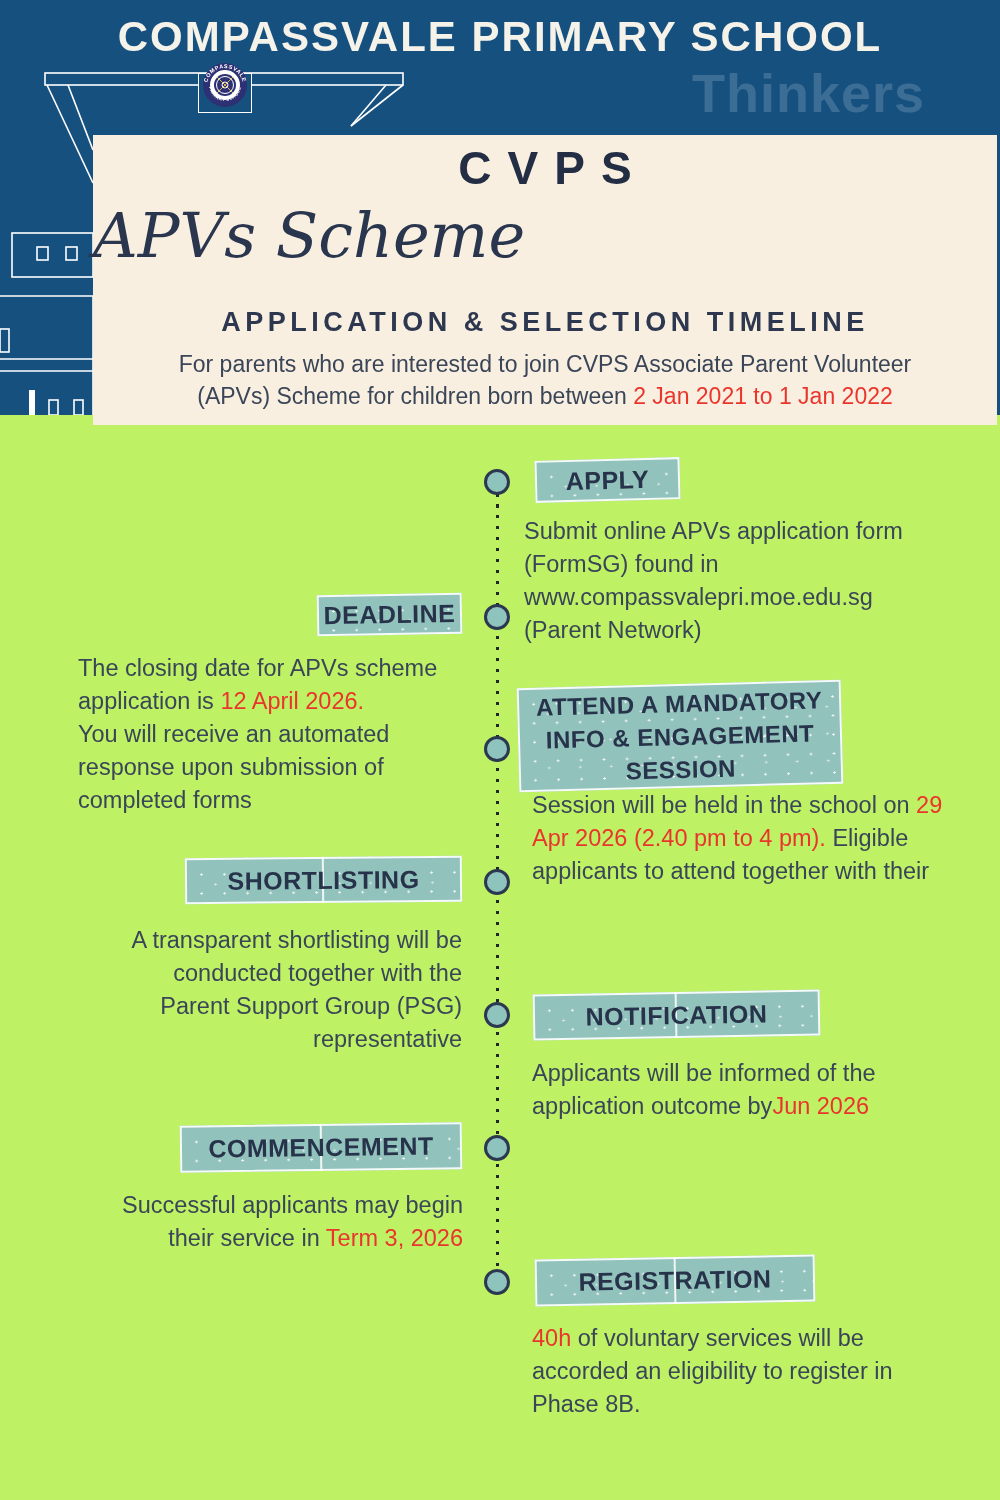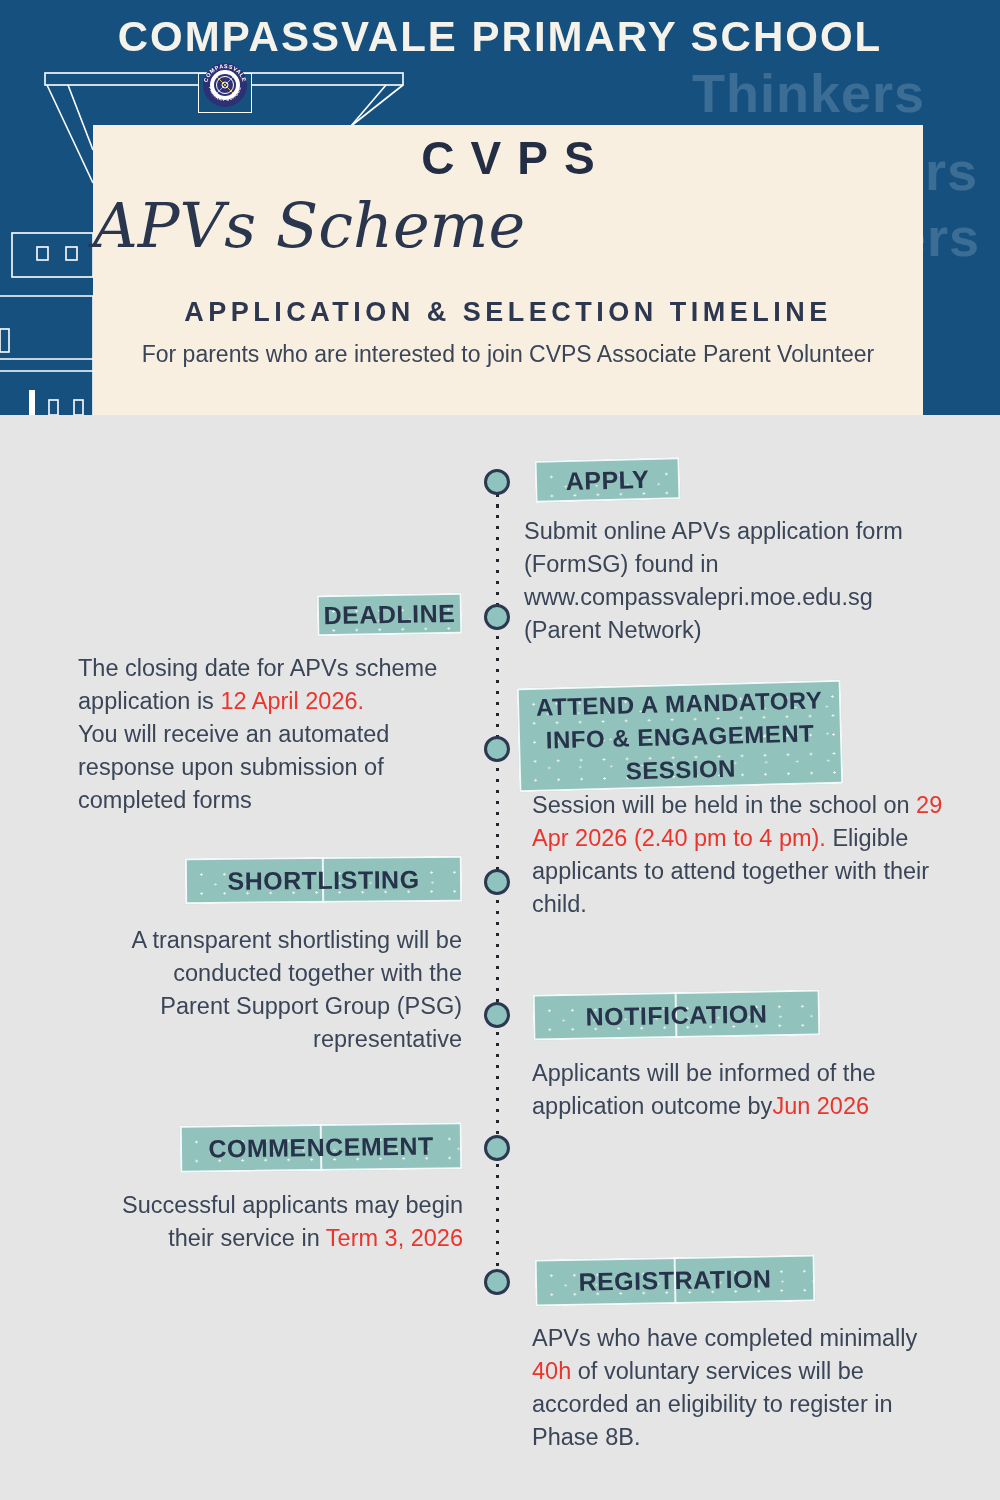"COMPASSVALE PRIMARY SCHOOL" .page { background: #e5e5e5 -> #bef264 }
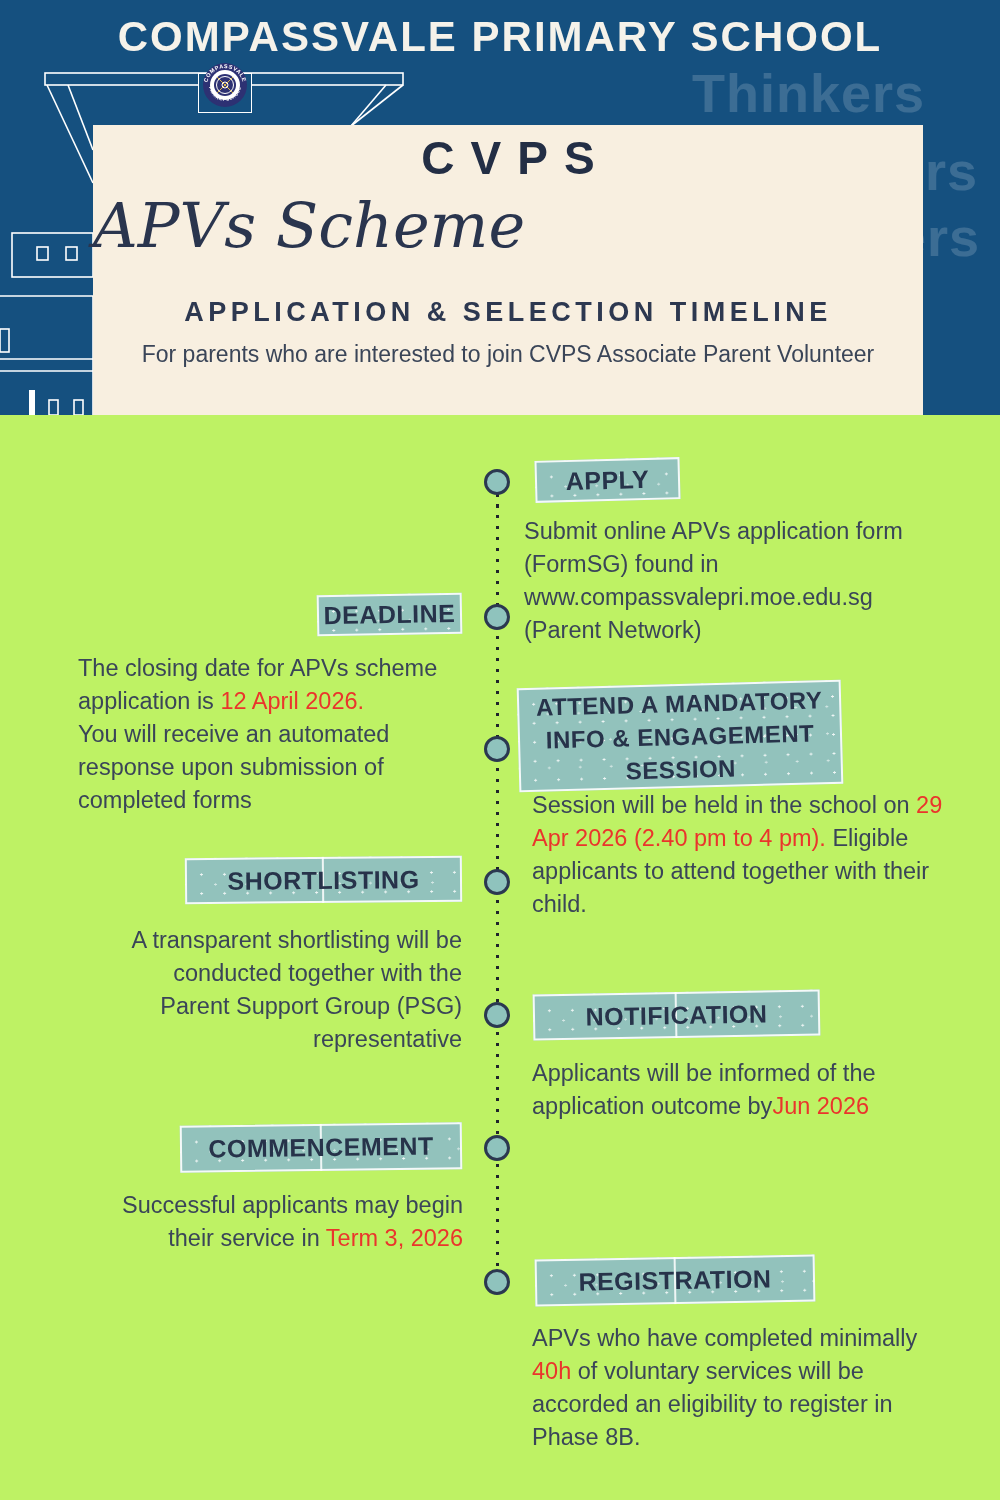"CVPS" .card { top: 125px -> 135px; width: 830px -> 904px }
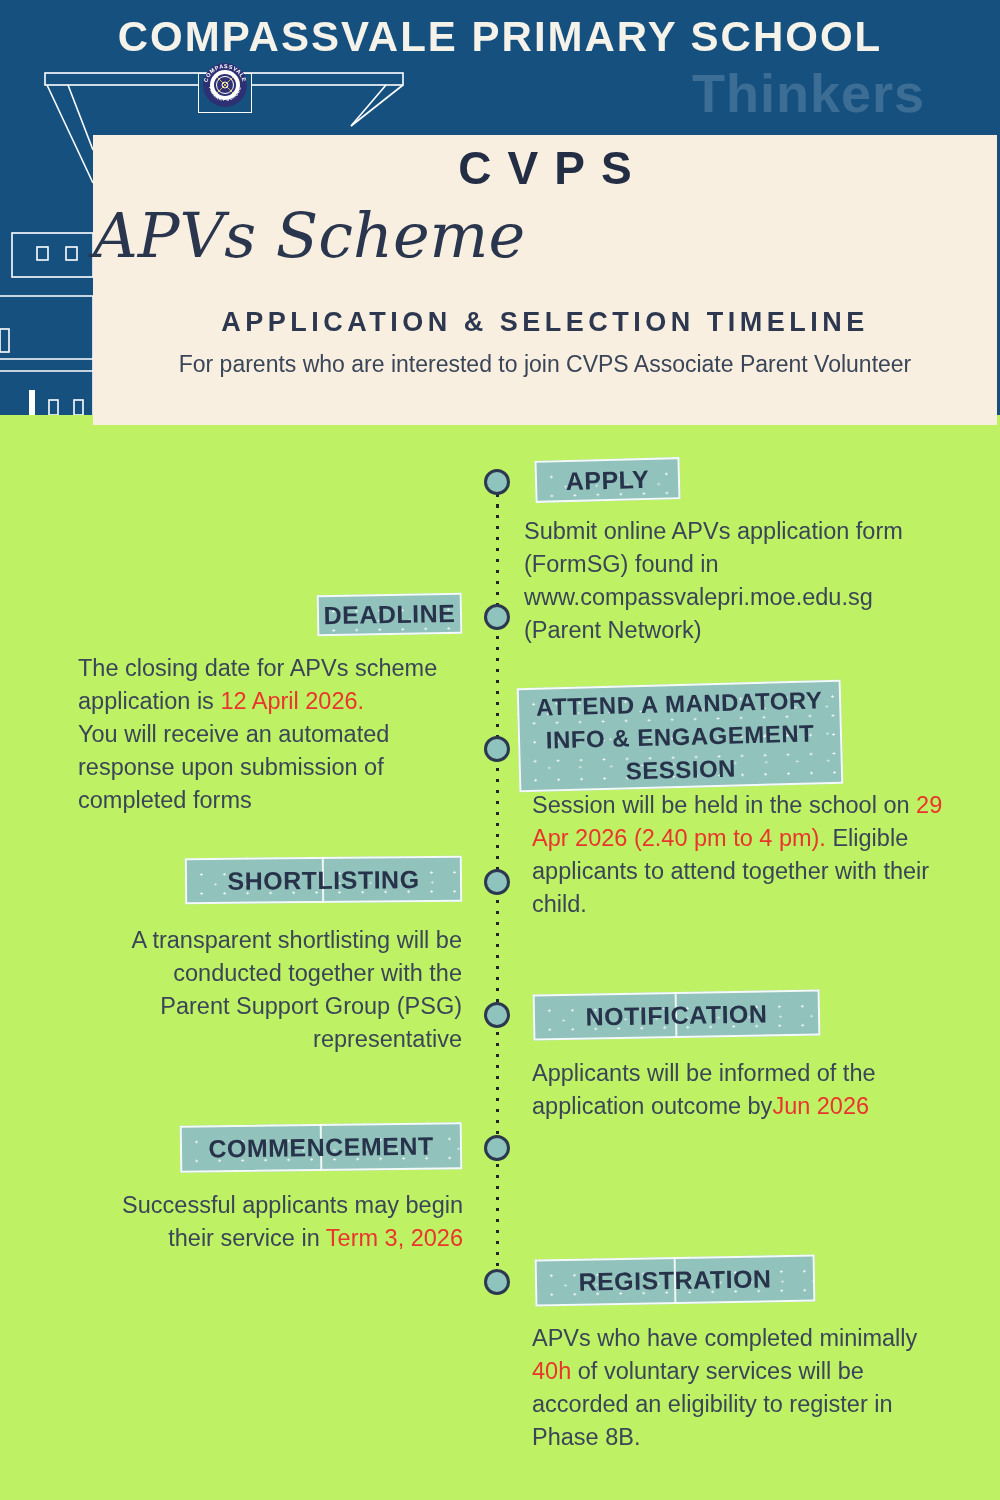"(APVs) Scheme for children born" div { html: none -> <div><span>(APVs) Scheme for children born between </span><span>2 Jan 2021 to 1 Jan 2022</span></div> }
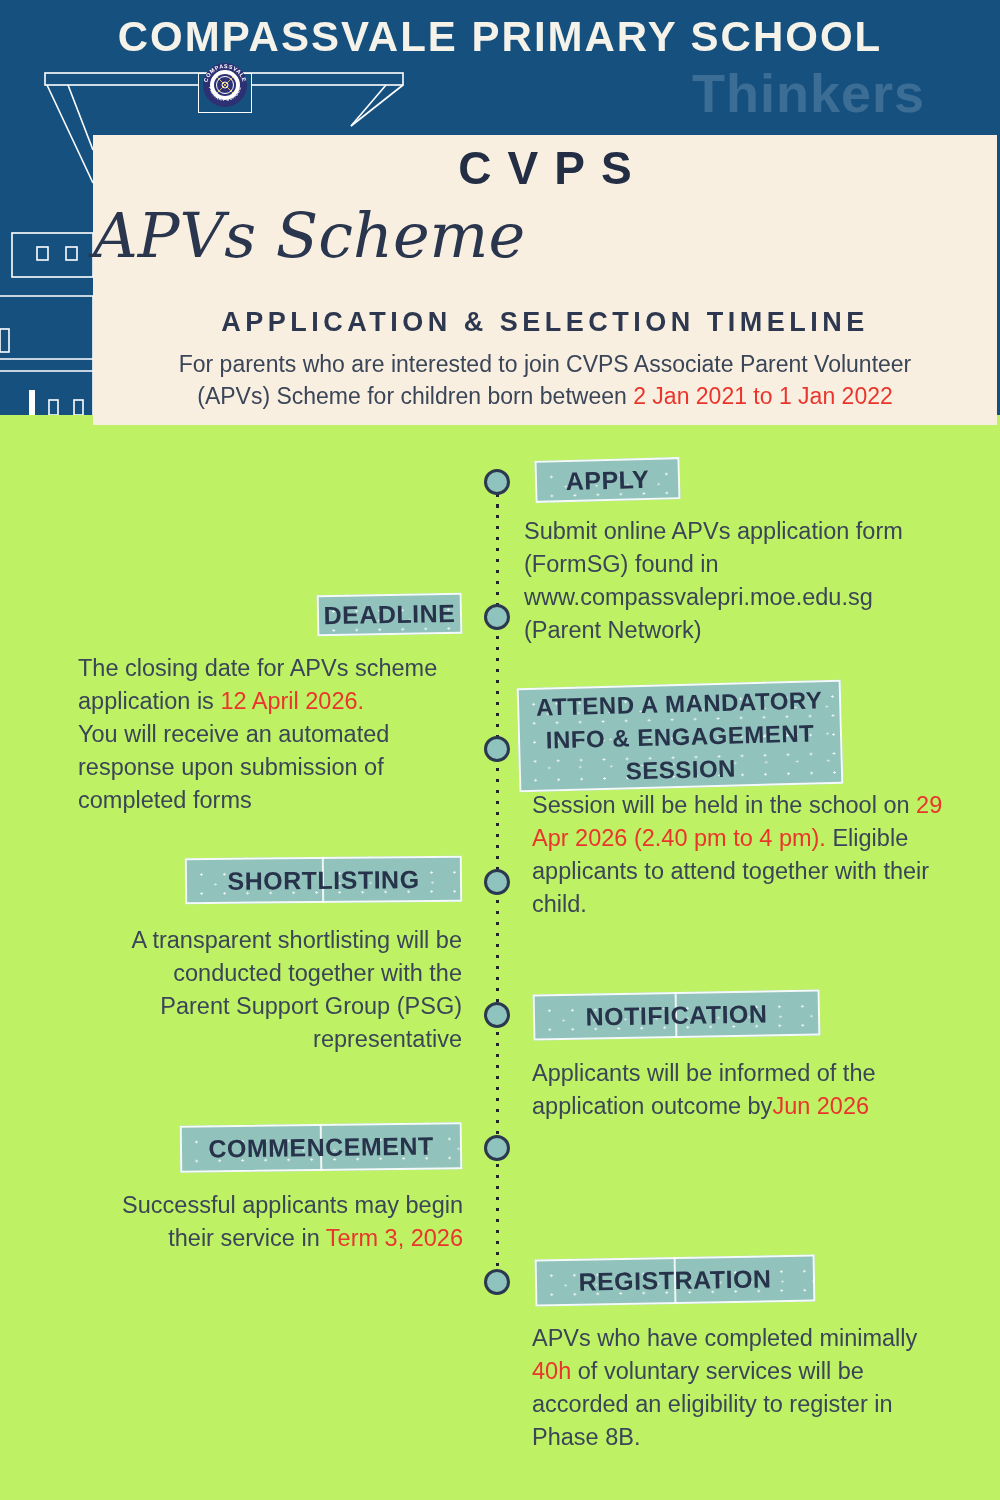"child." div { html: <div><span>child.</span></div> -> none }
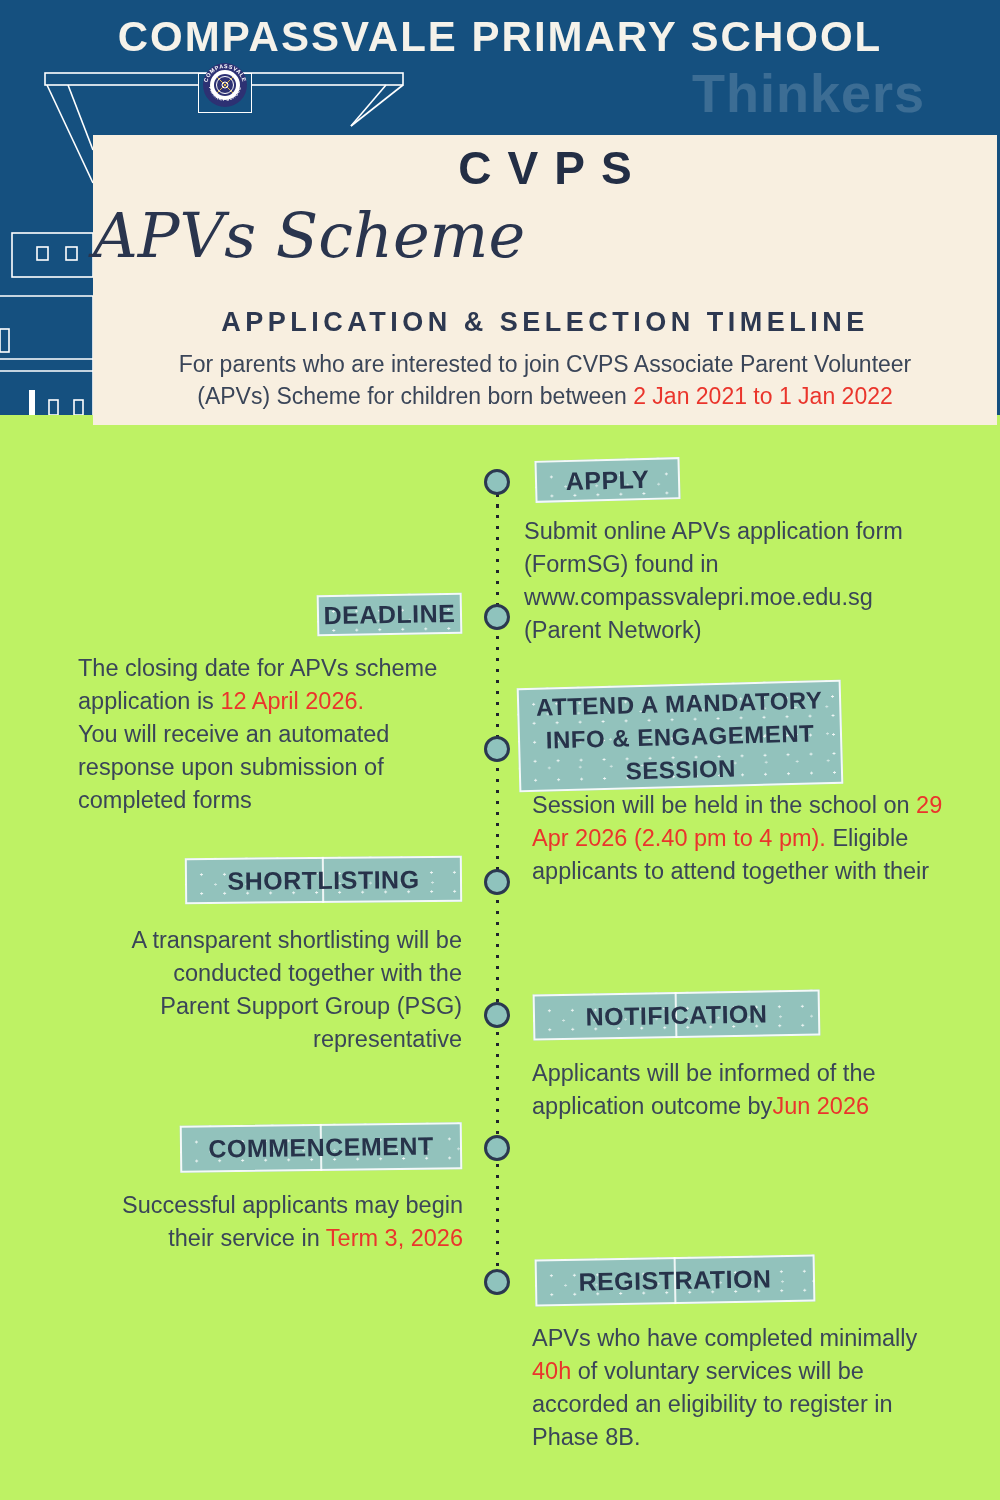"APVs who have completed minimally" div { html: <div><span>APVs who have completed minimally</span></div> -> none }
